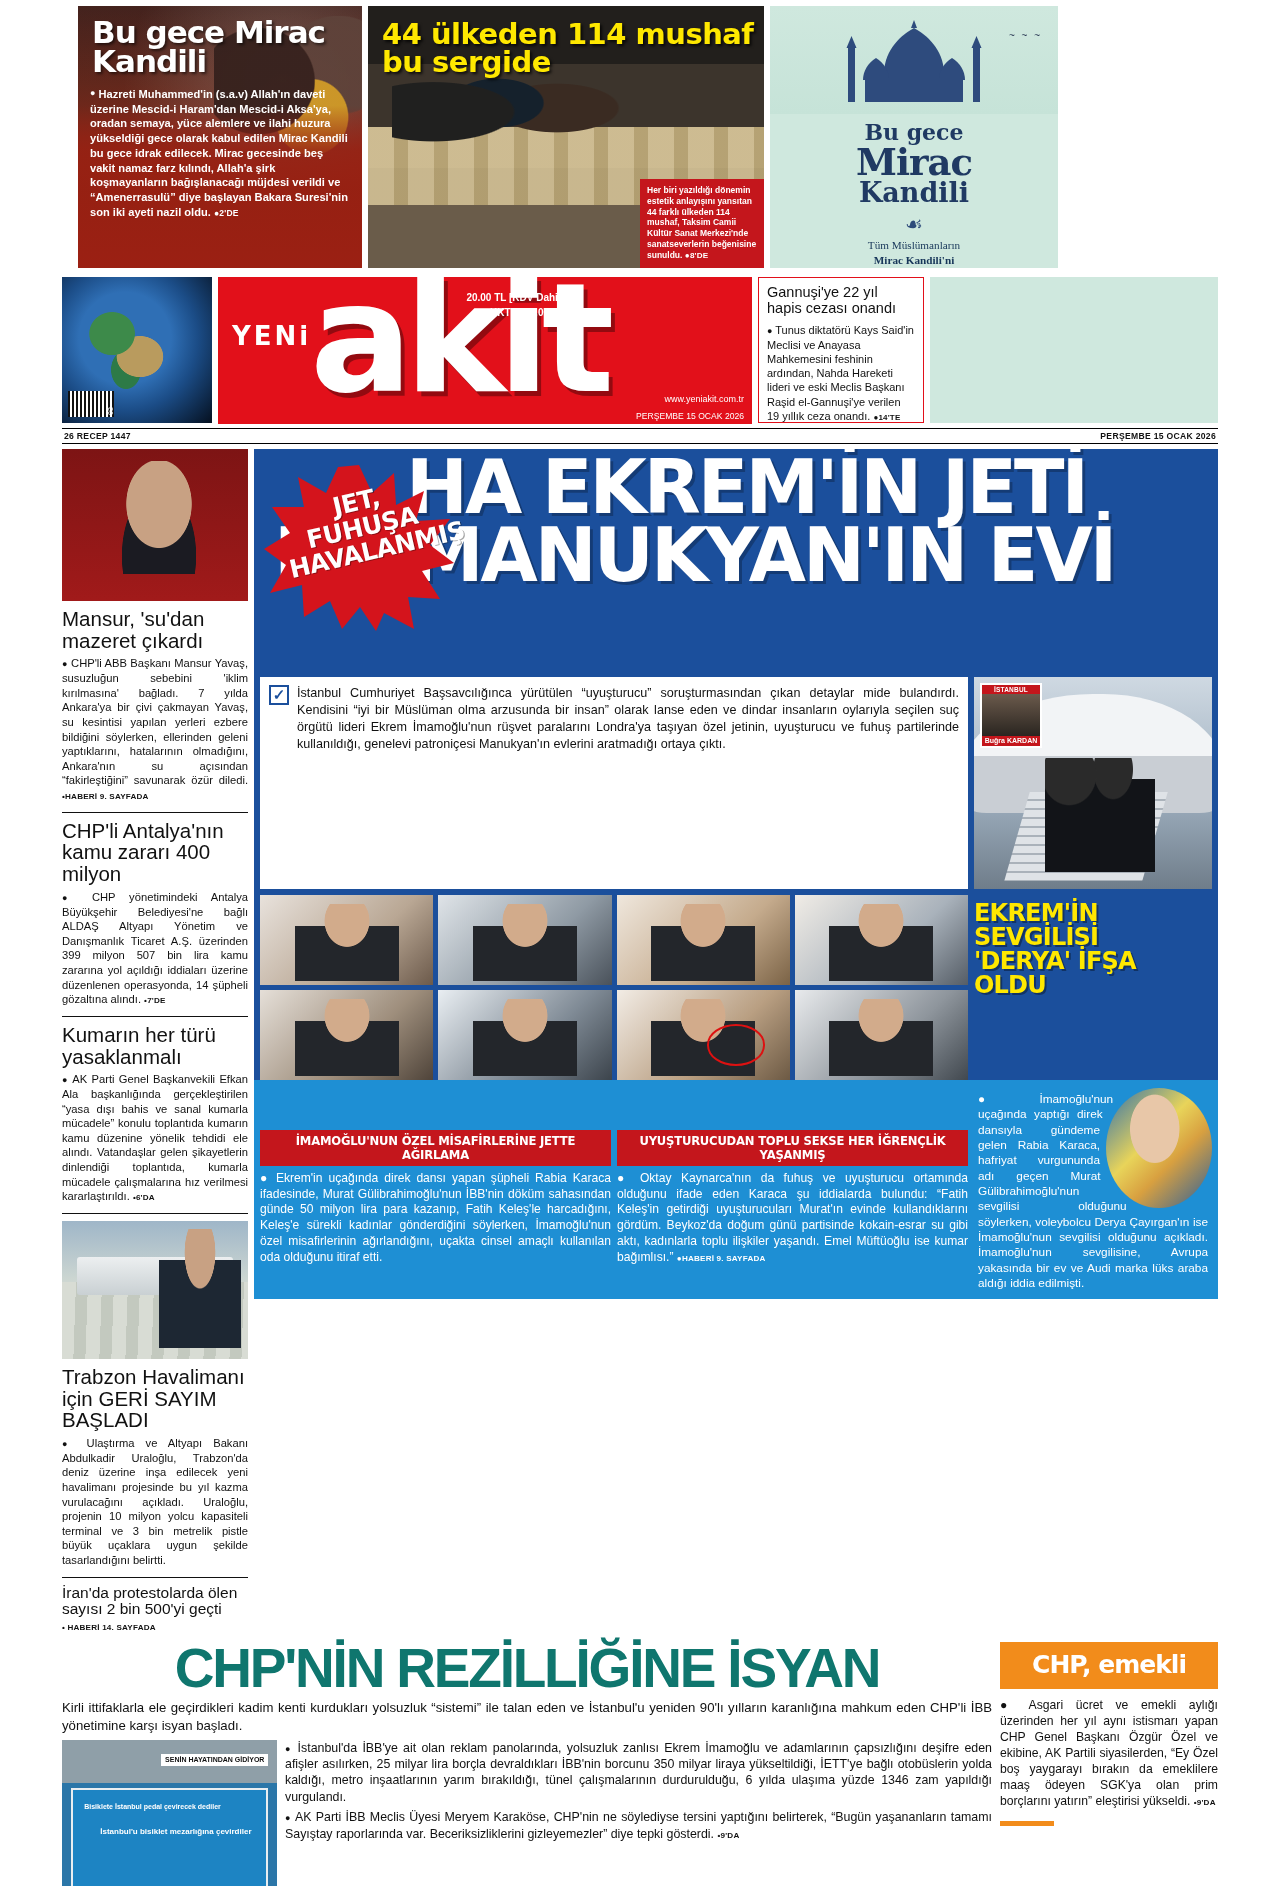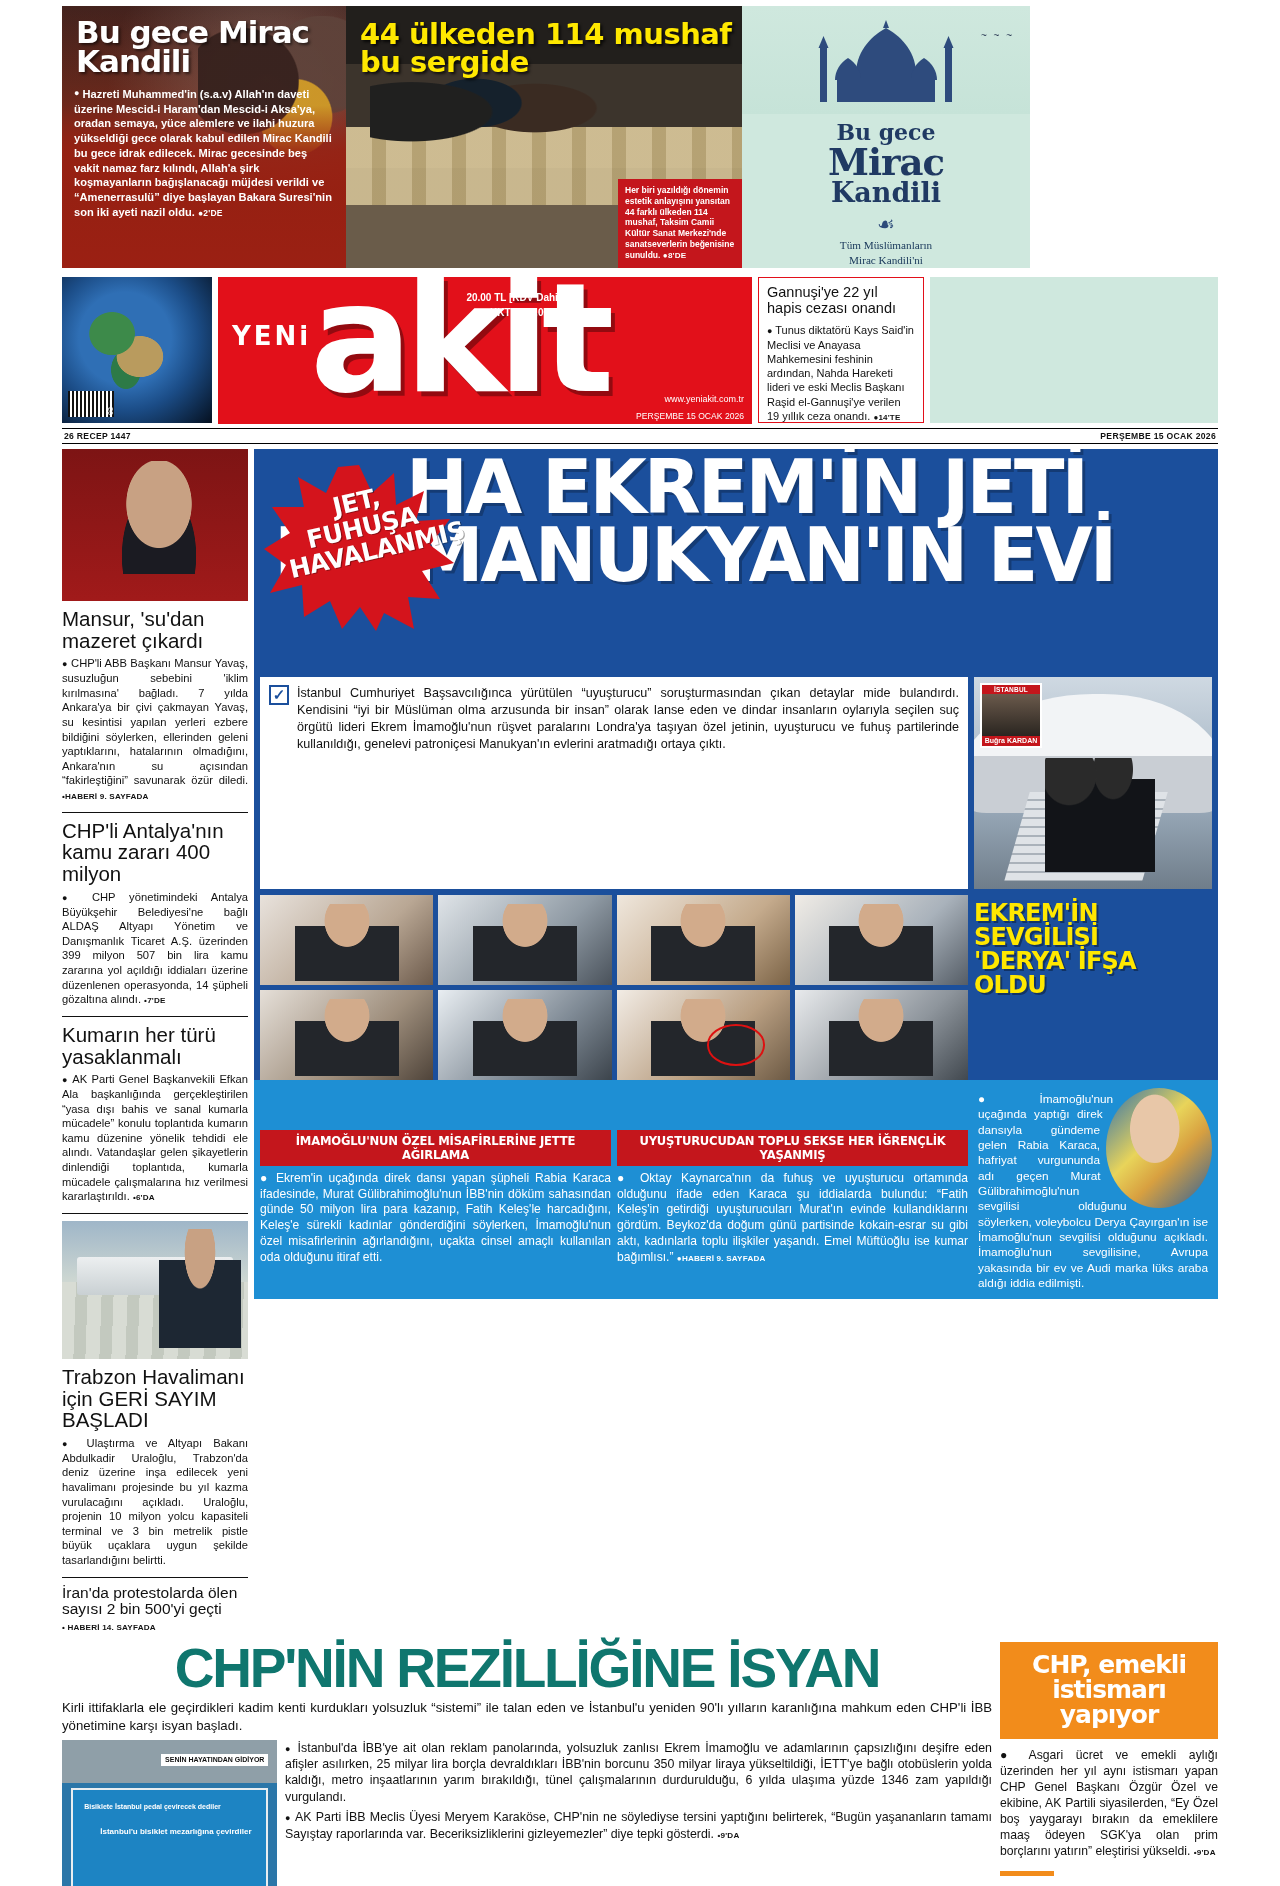"Bu gece Mirac Kandili" .top-strip { gap: none -> 6px; padding: 6px 62px 0 62px -> 6px 62px 0 78px }
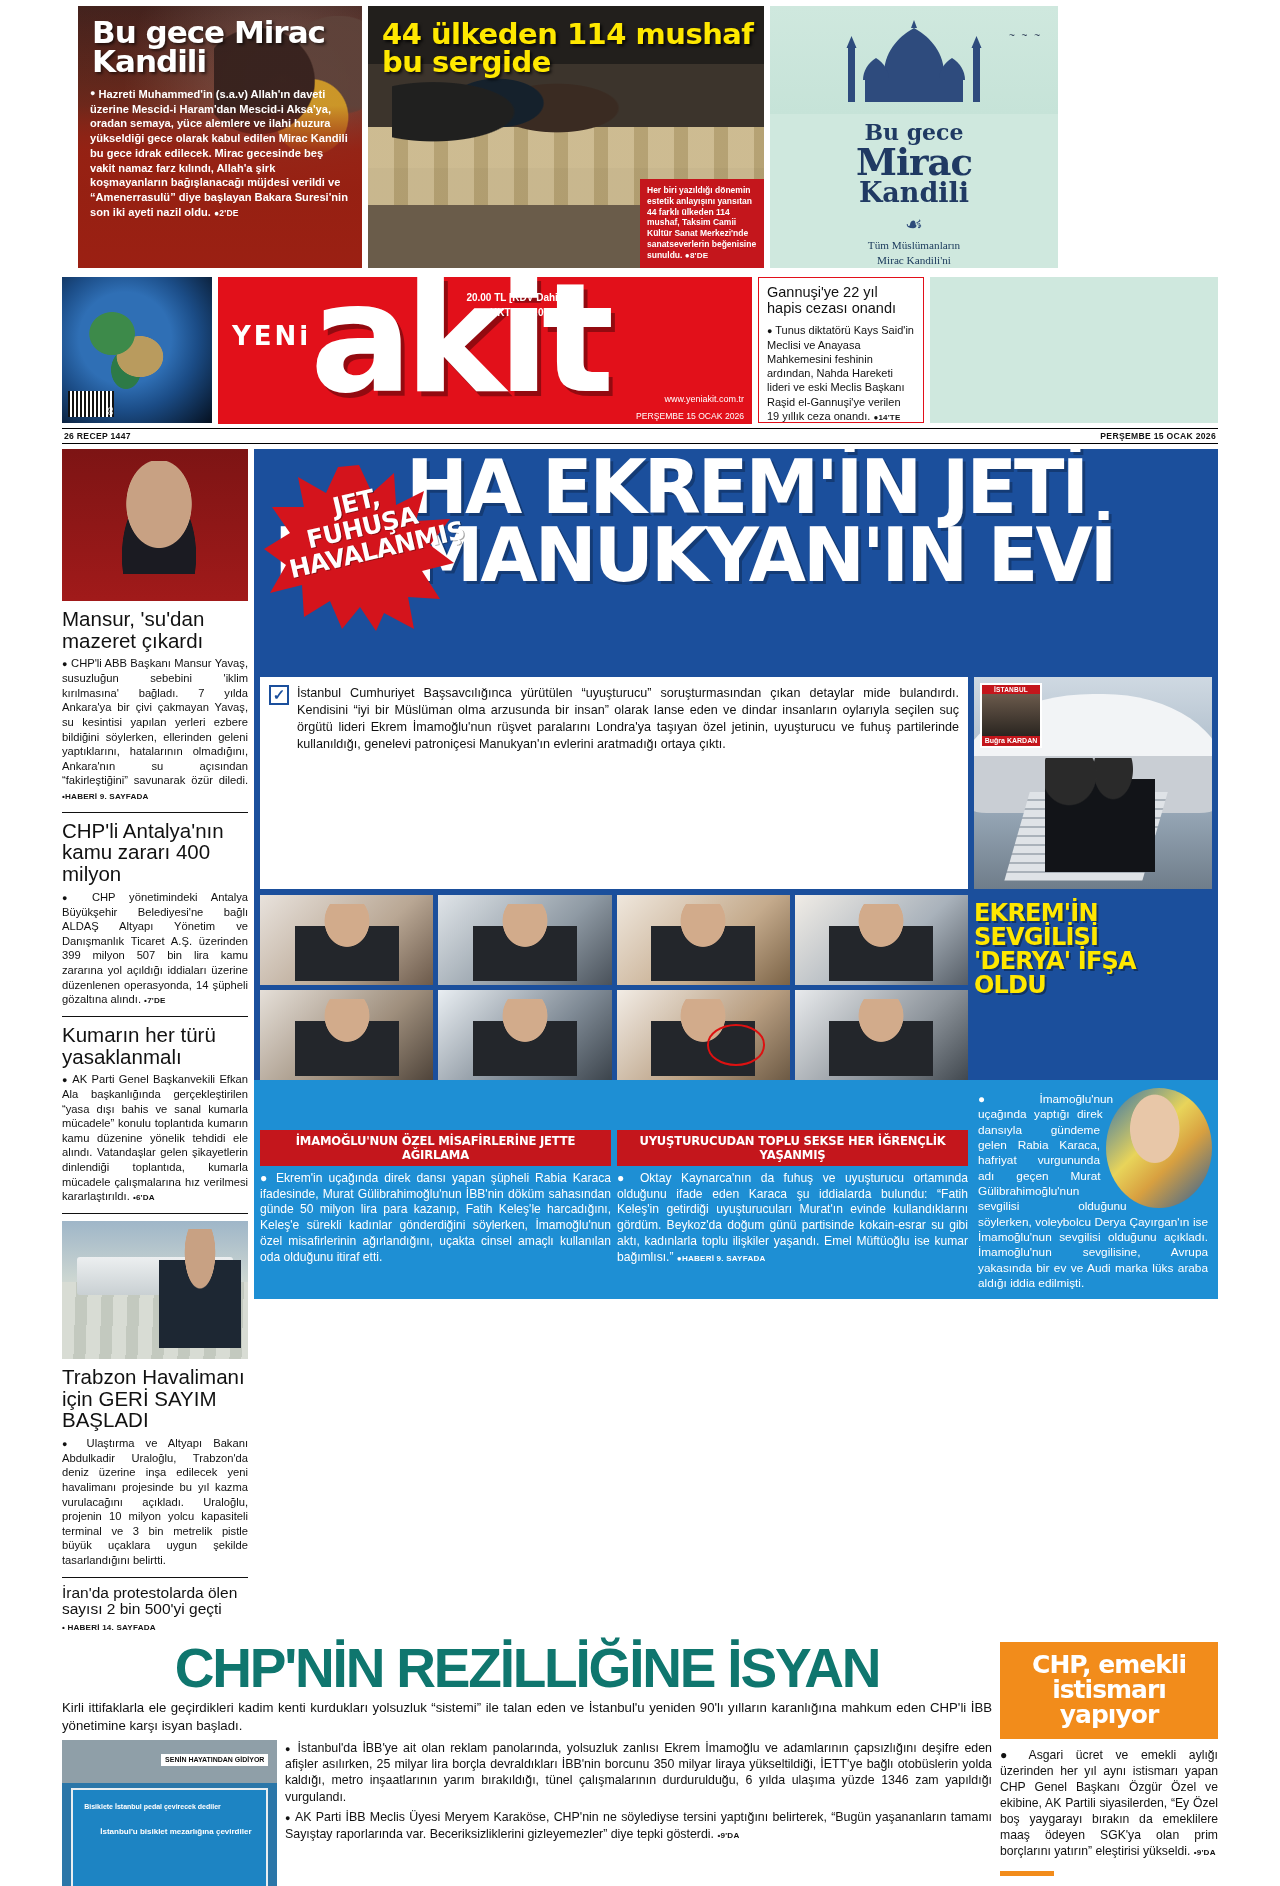"Mirac Kandili'ni" .tile-green p b { font-weight: 400 -> 700 }
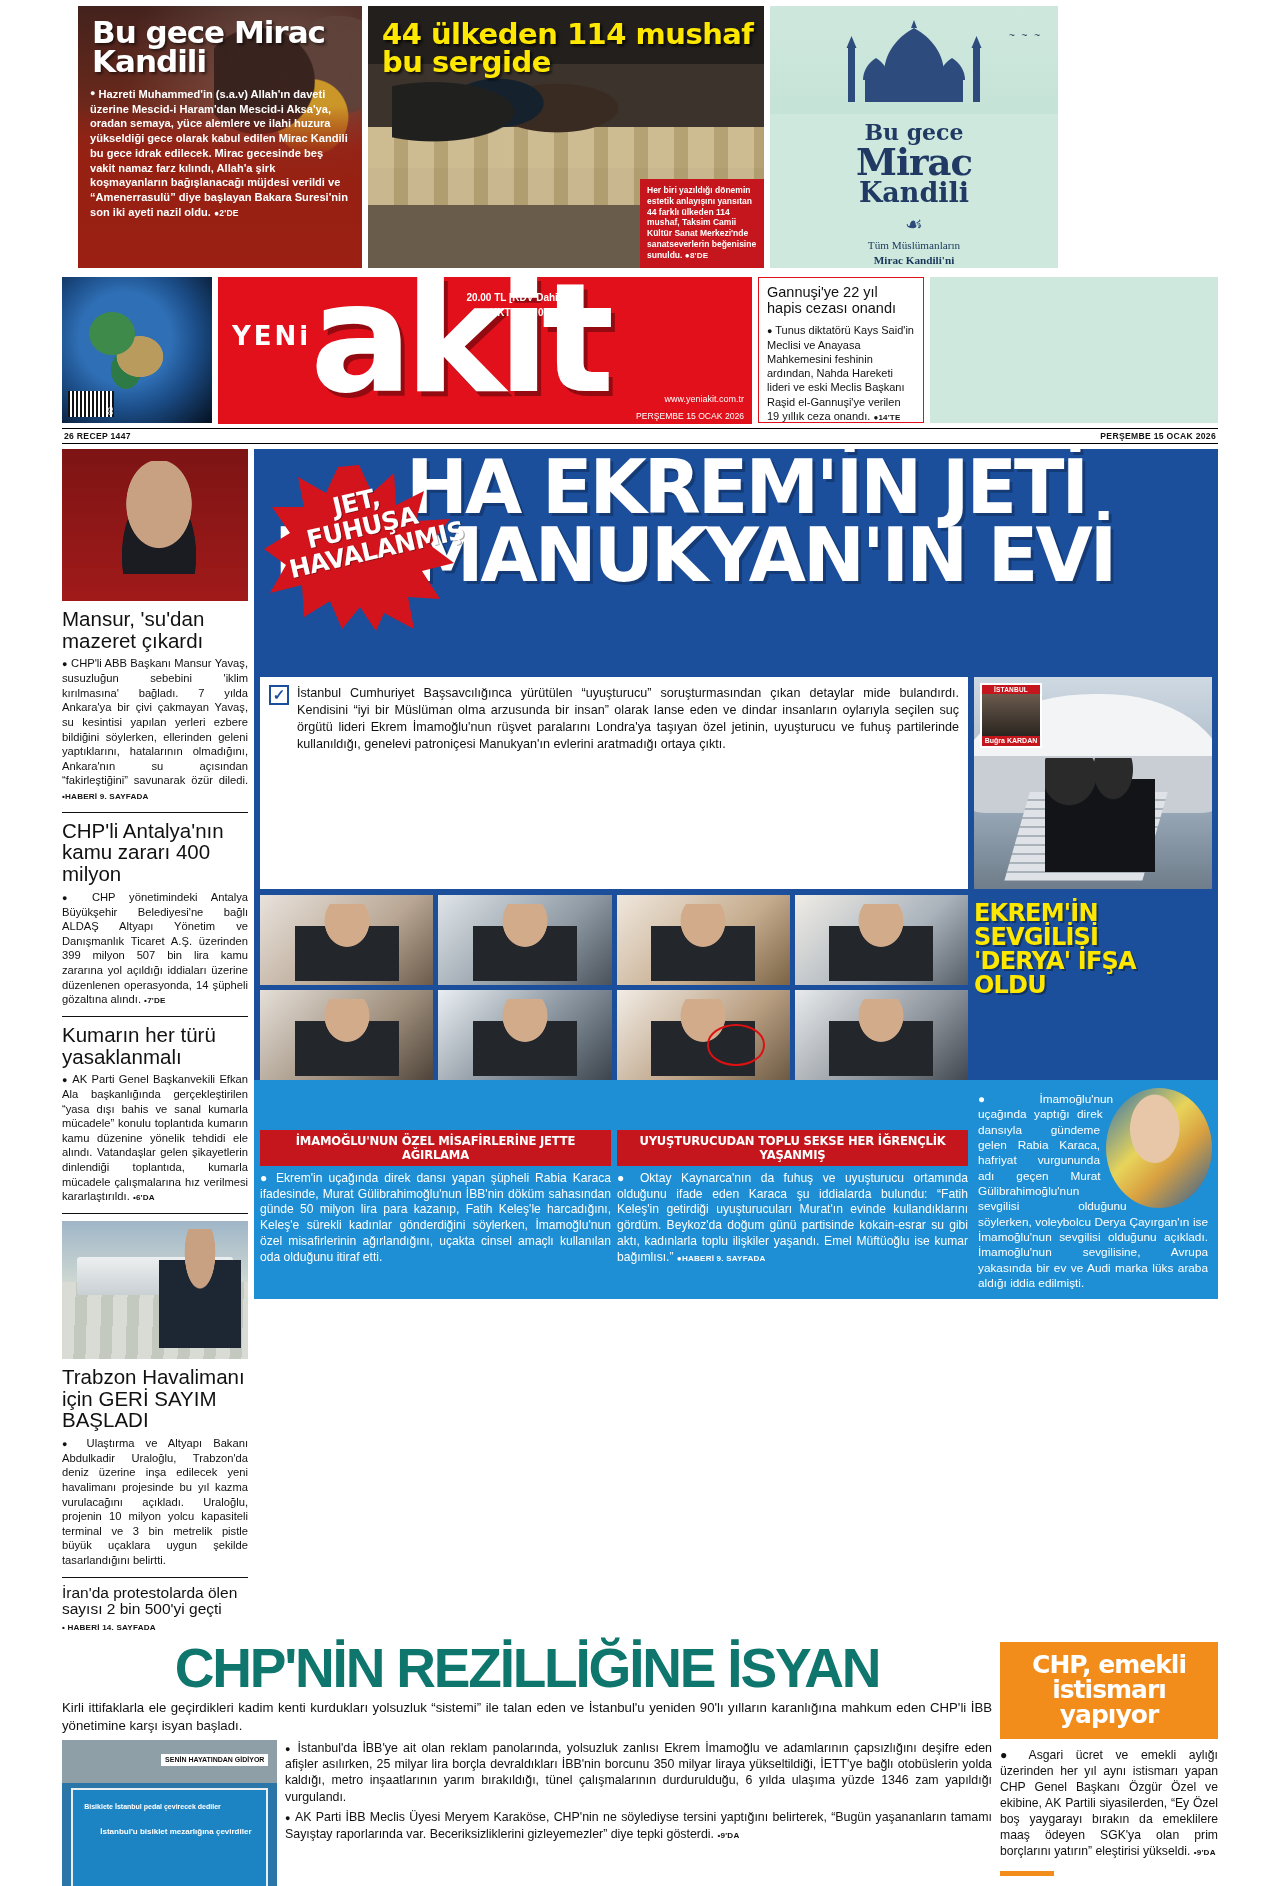"istismarı yapıyor" div { html: <div>istismarı yapıyor</div> -> none }
